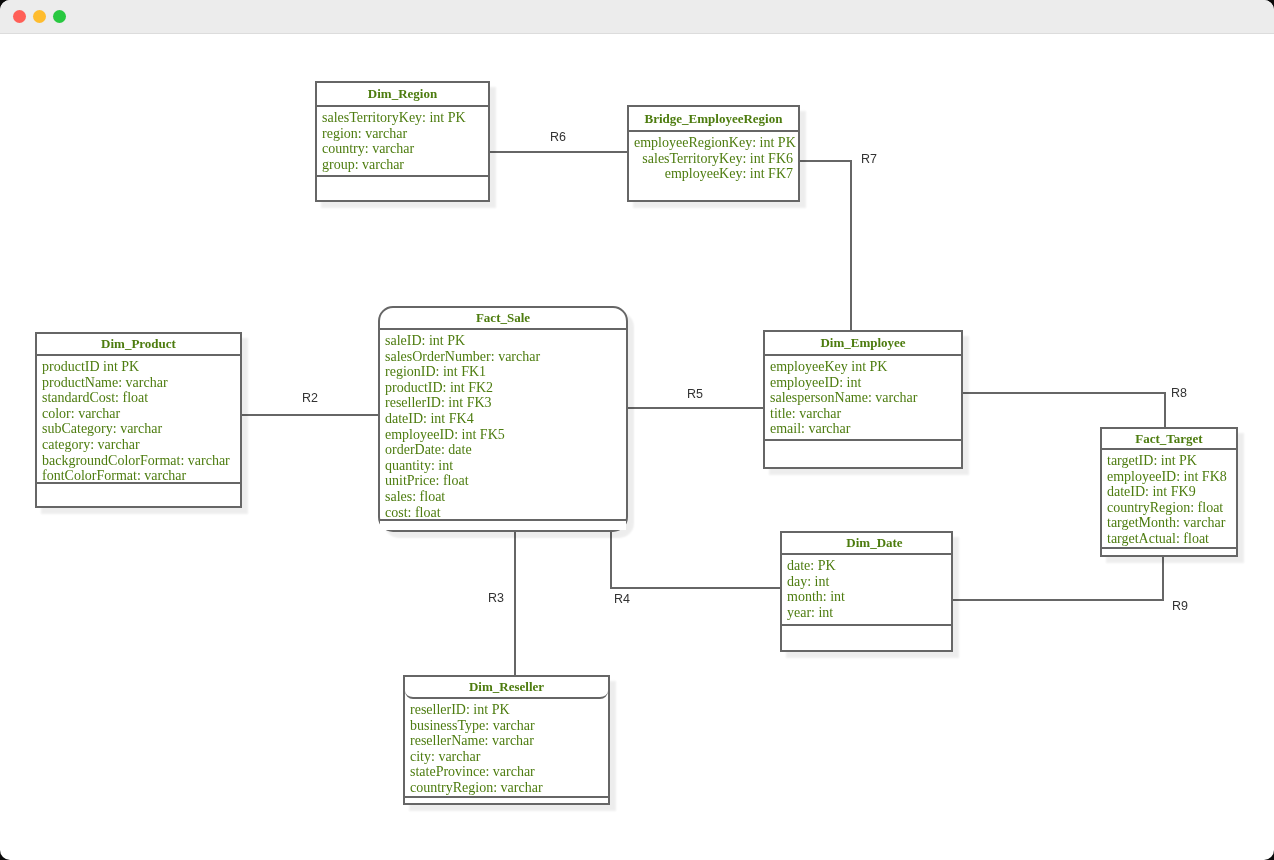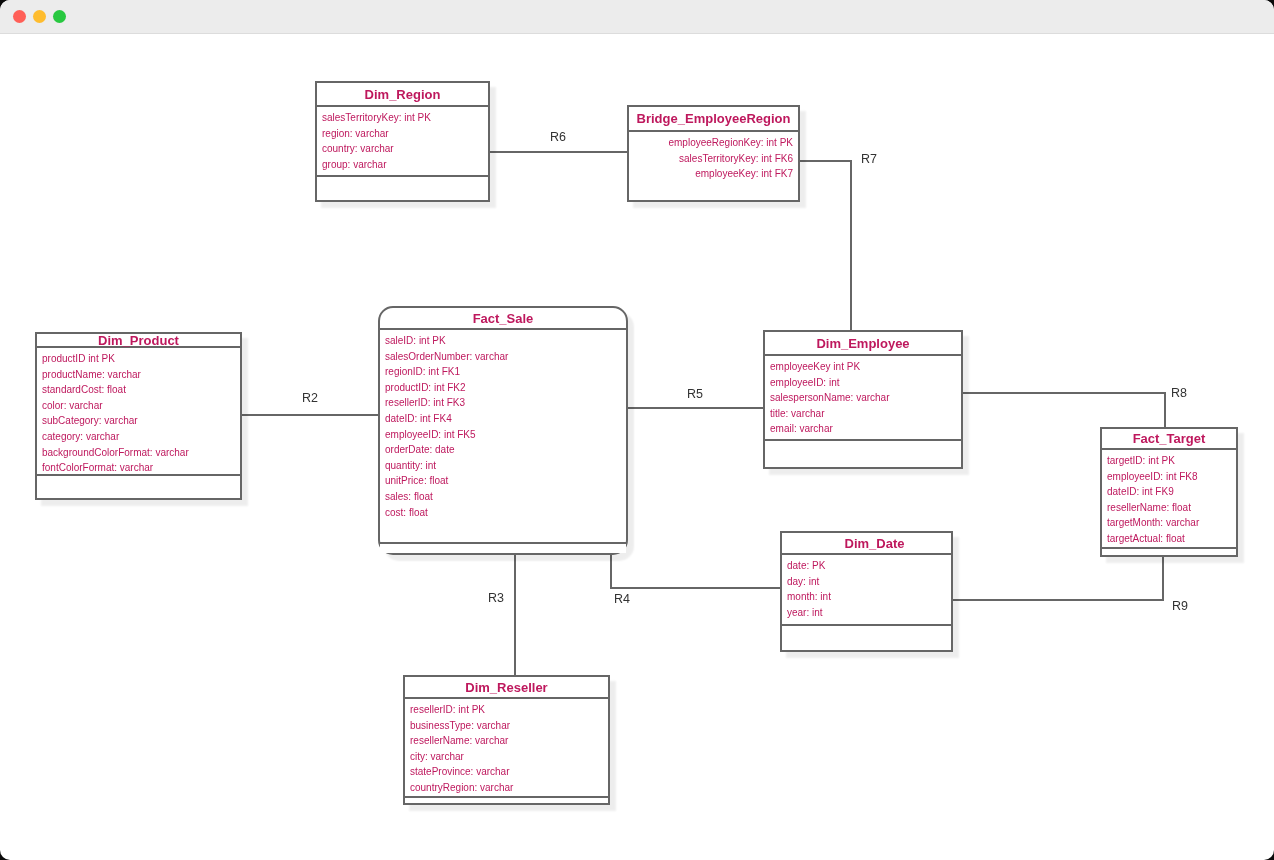"Dim_Region" .entity { color: #be185d -> #4d7c0f; font-family: none -> Liberation Serif, serif }
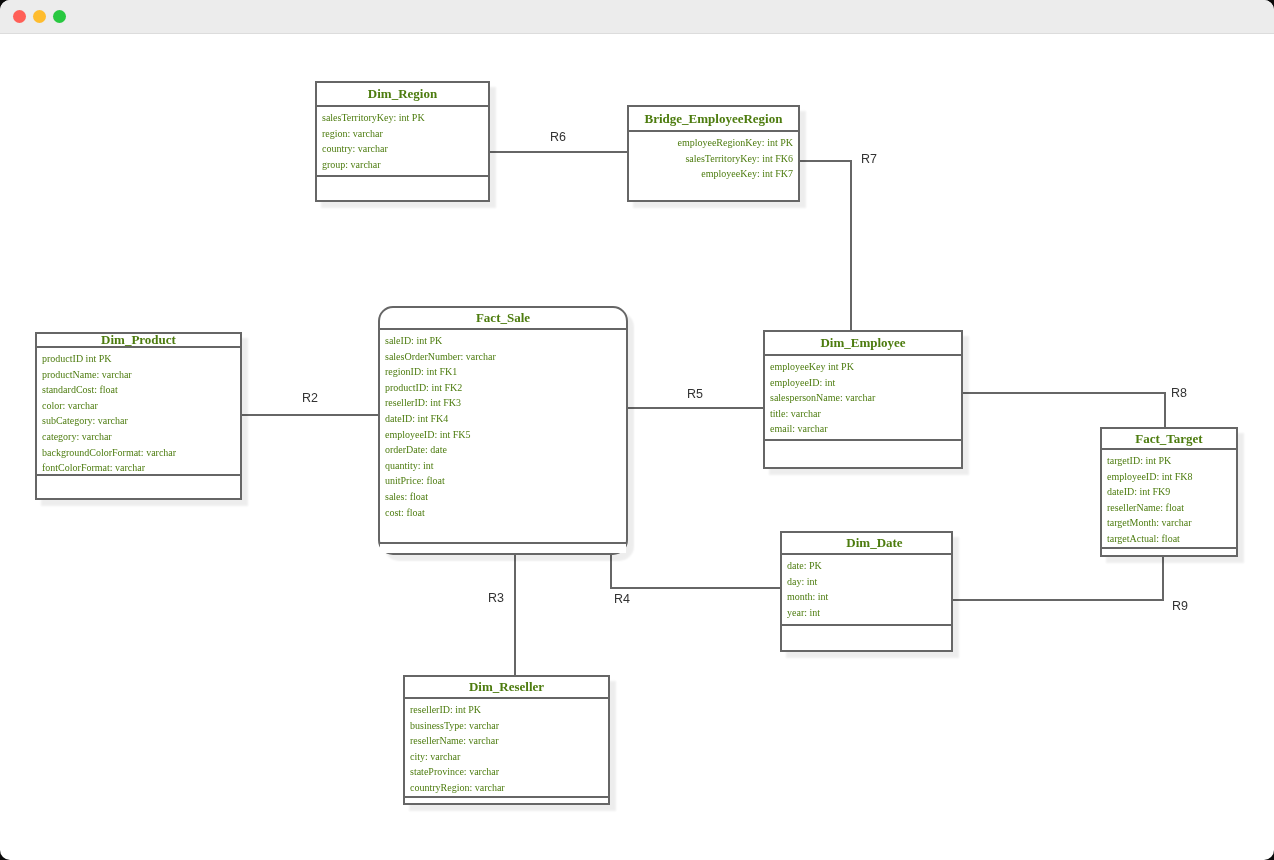"salesTerritoryKey: int PK" .entity-attrs { font-size: 10px -> 14px }
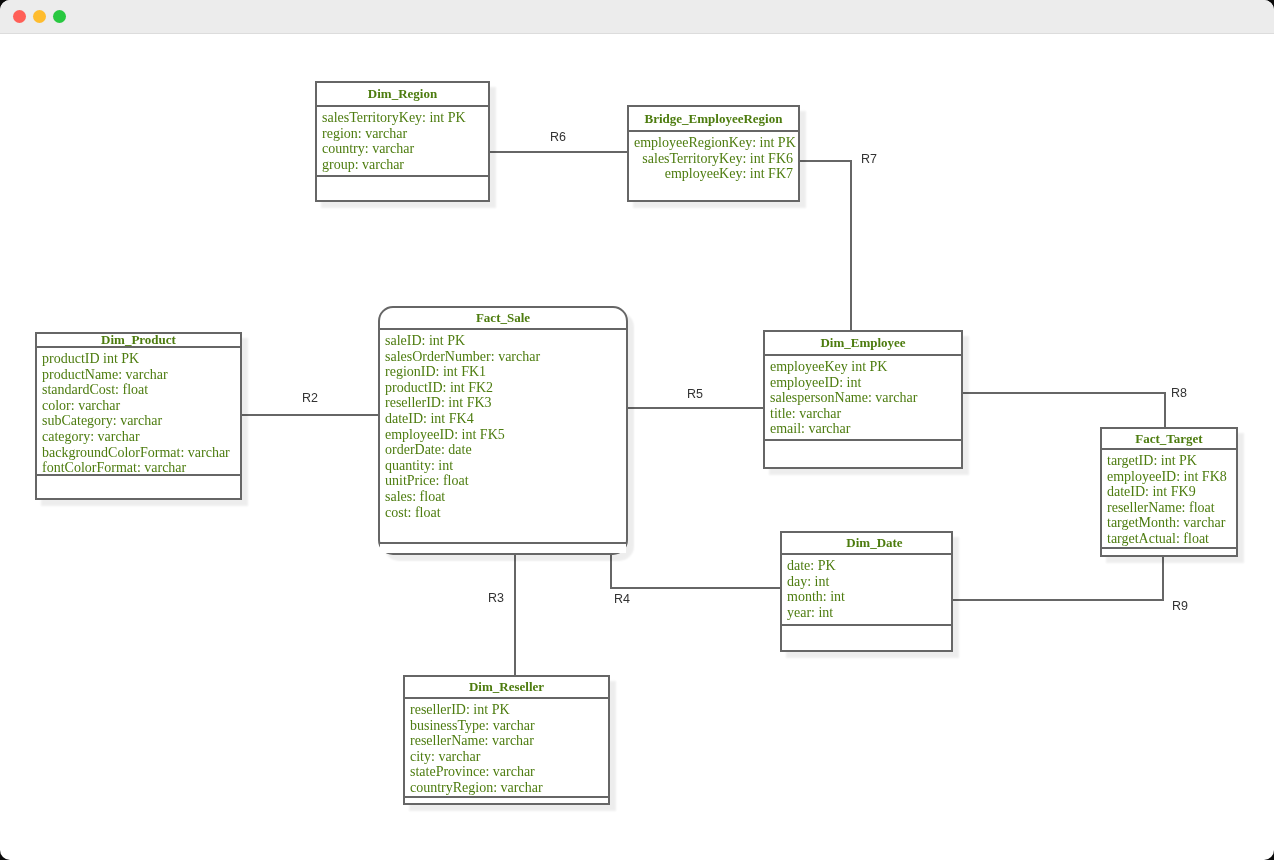"Dim_Product" div.entity-title { height: 14px -> 22px }
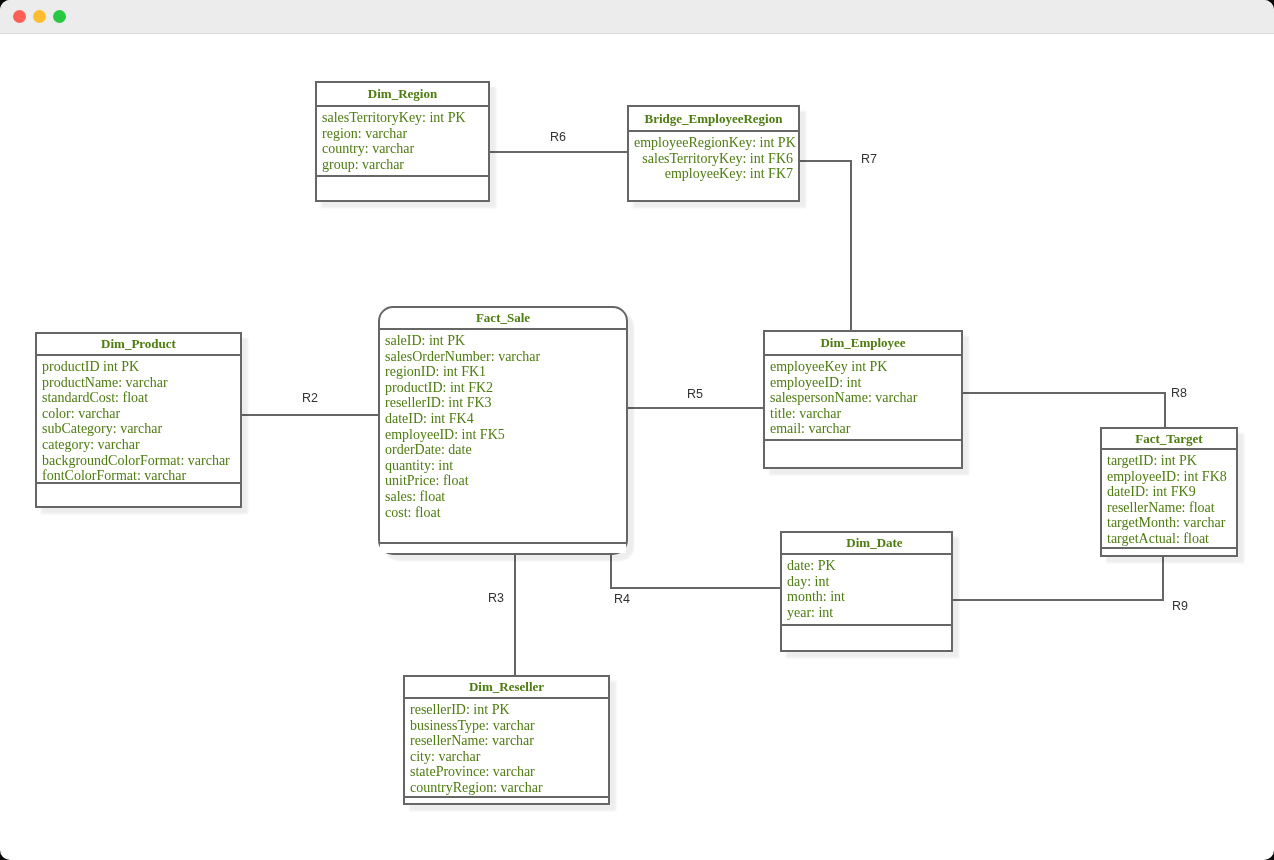"saleID: int PK" div.entity-attrs { height: 212px -> 189px }
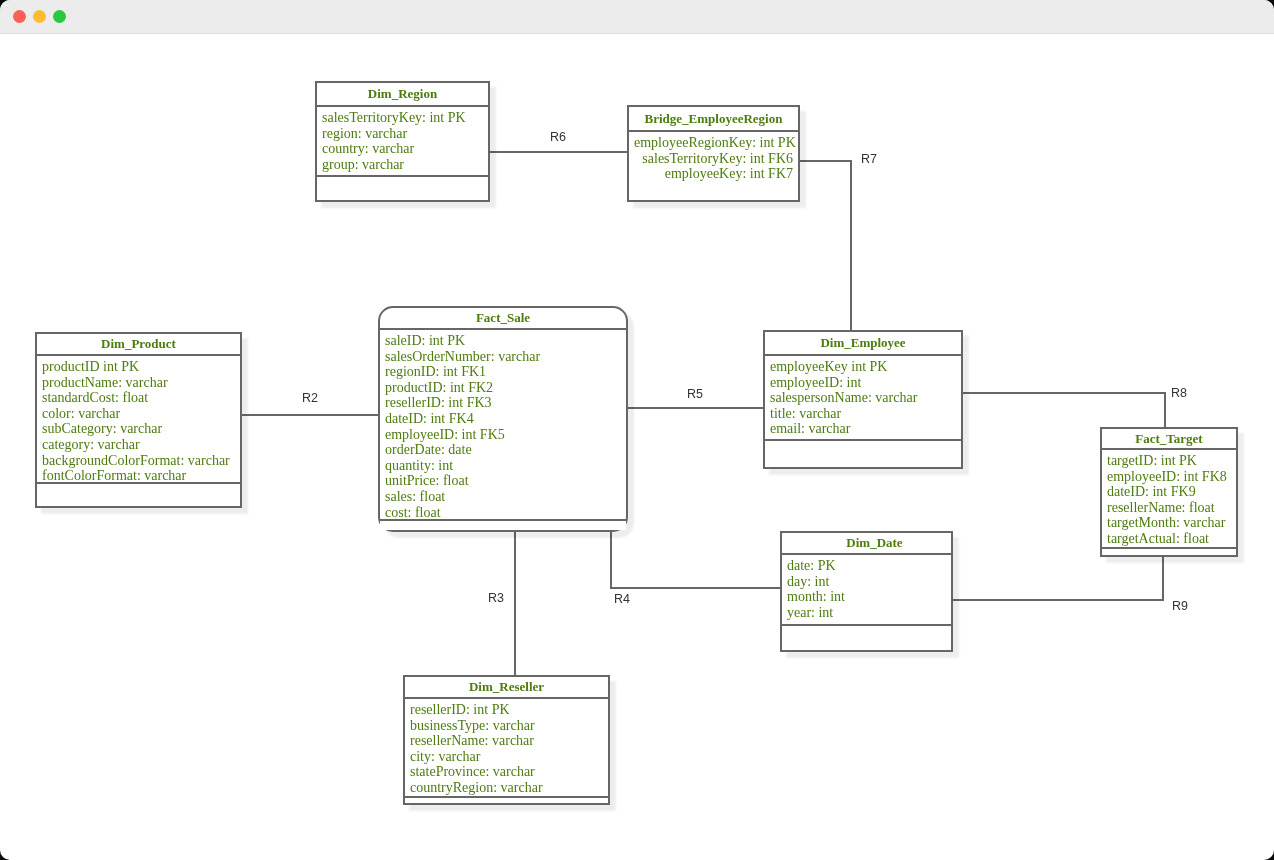"resellerName: float" div.attr { text: resellerName -> countryRegion }
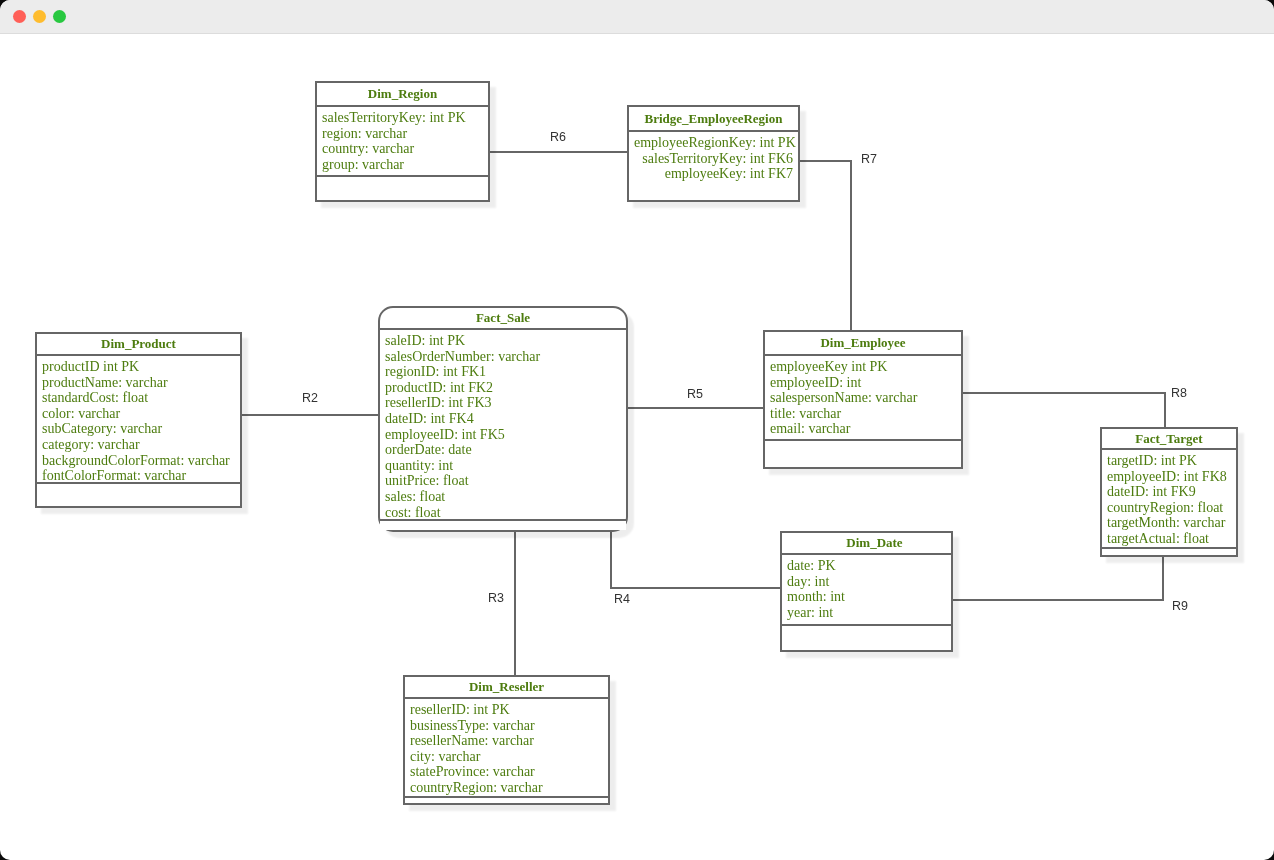"Dim_Reseller" div.entity-title { border-radius: none -> 8px }
